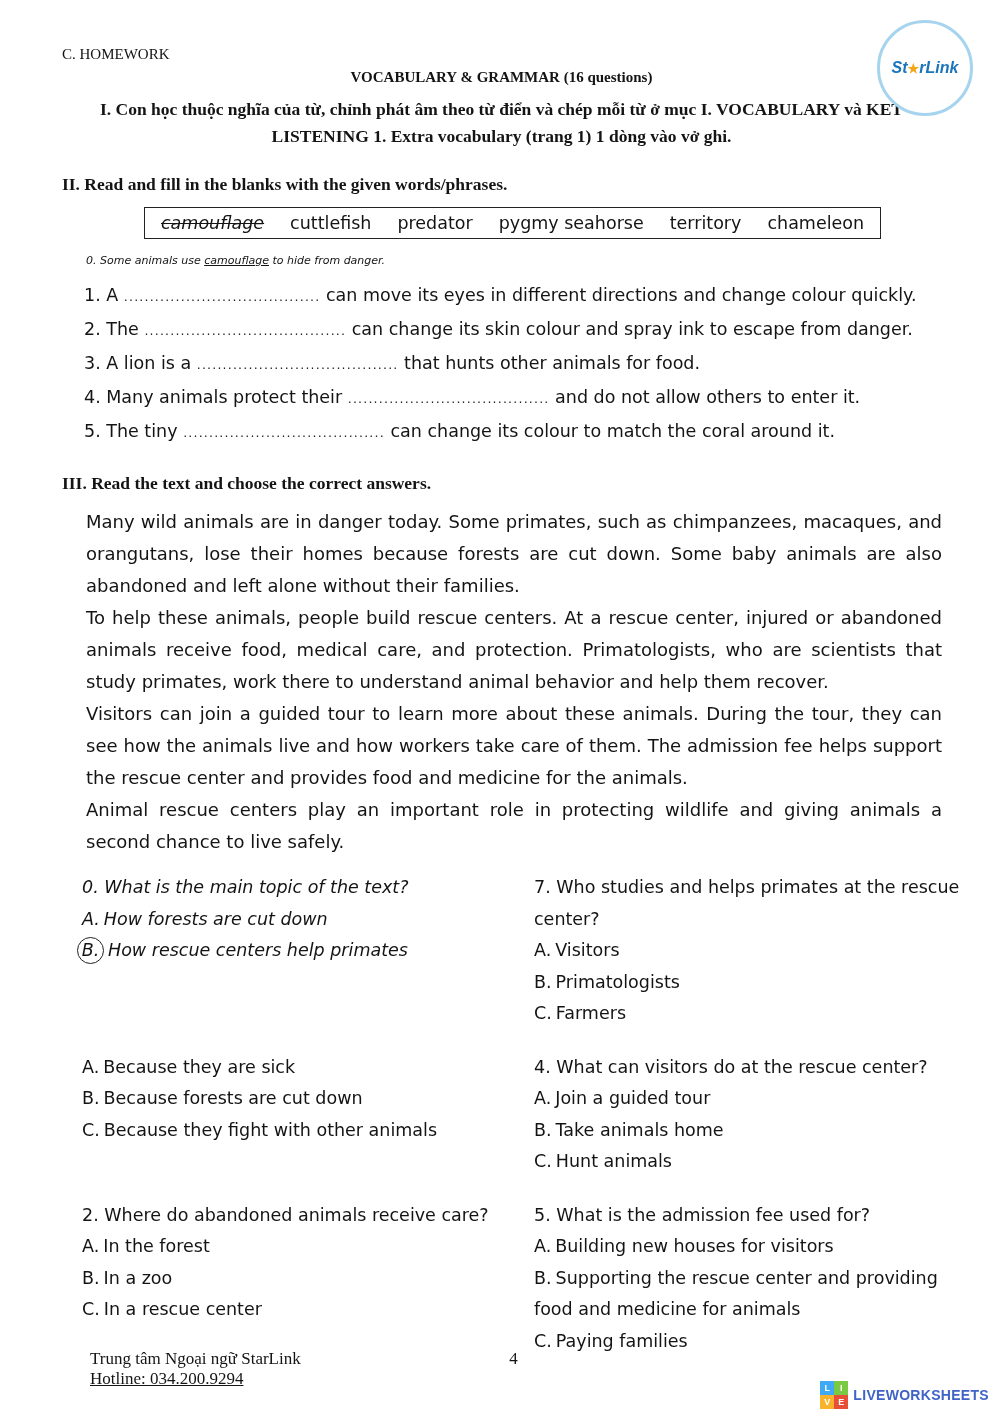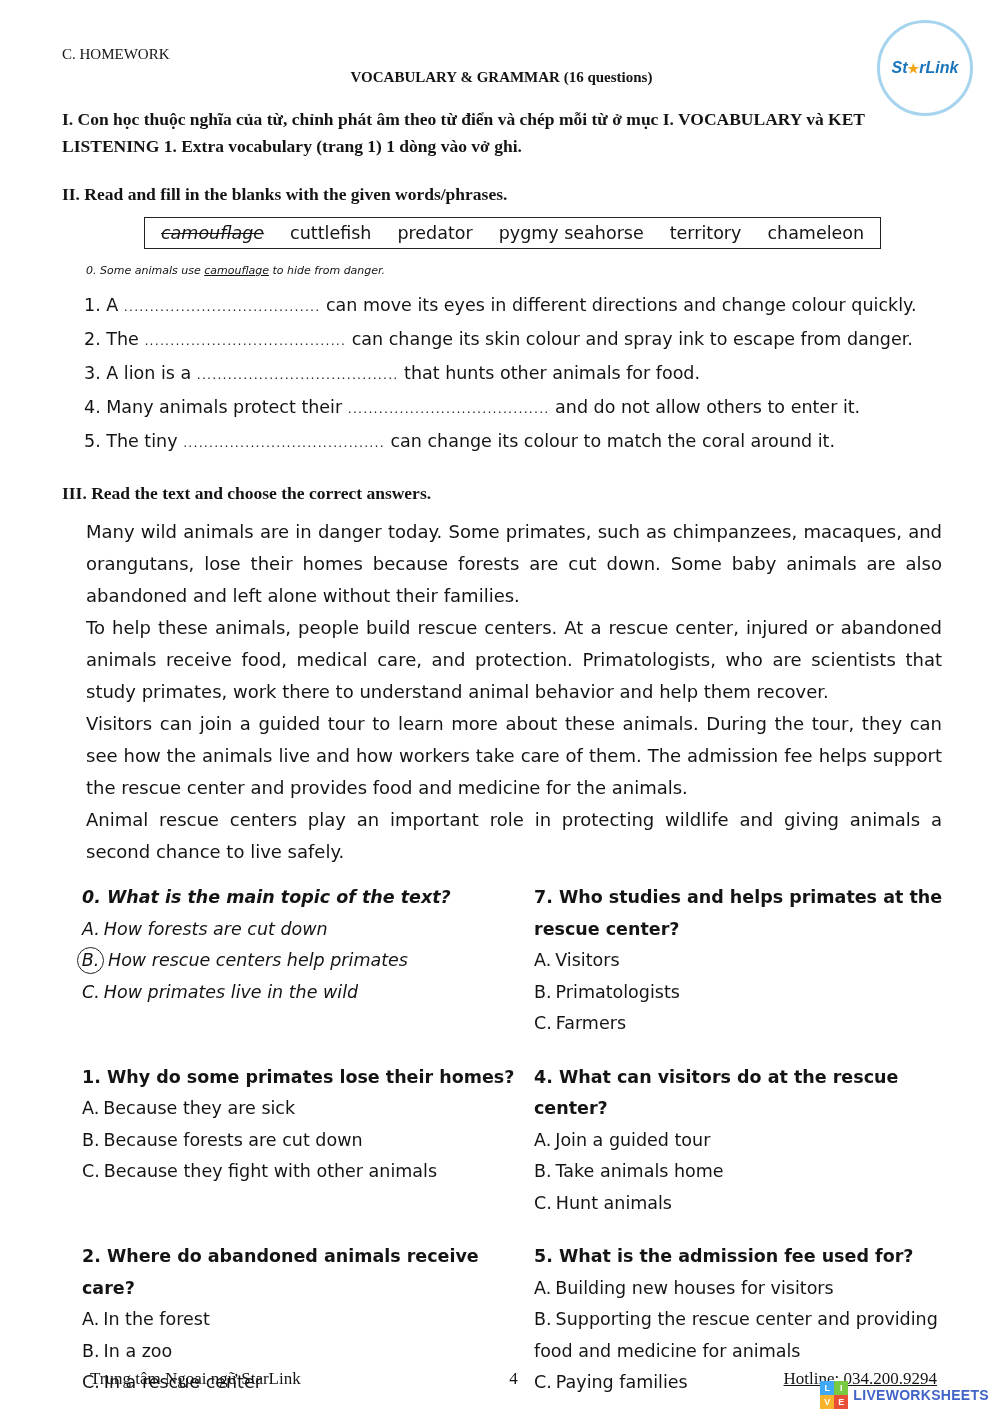"I. Con học thuộc nghĩa" .vn-intro { margin-top: 20px -> 10px; text-align: none -> center }
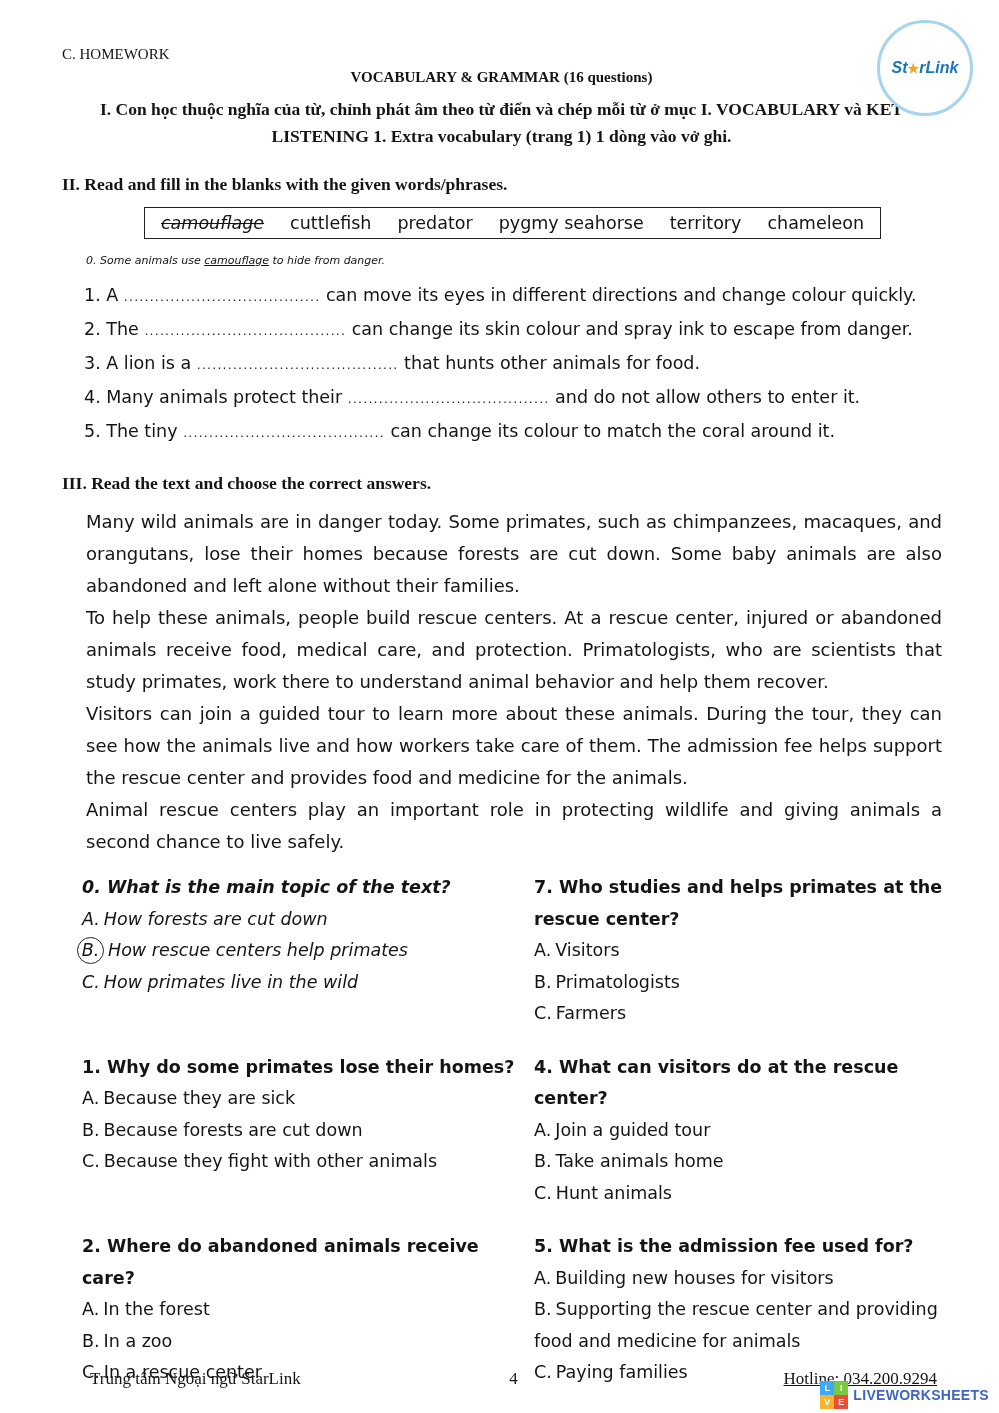"0. What is the main" .qhead { font-weight: bold -> normal }
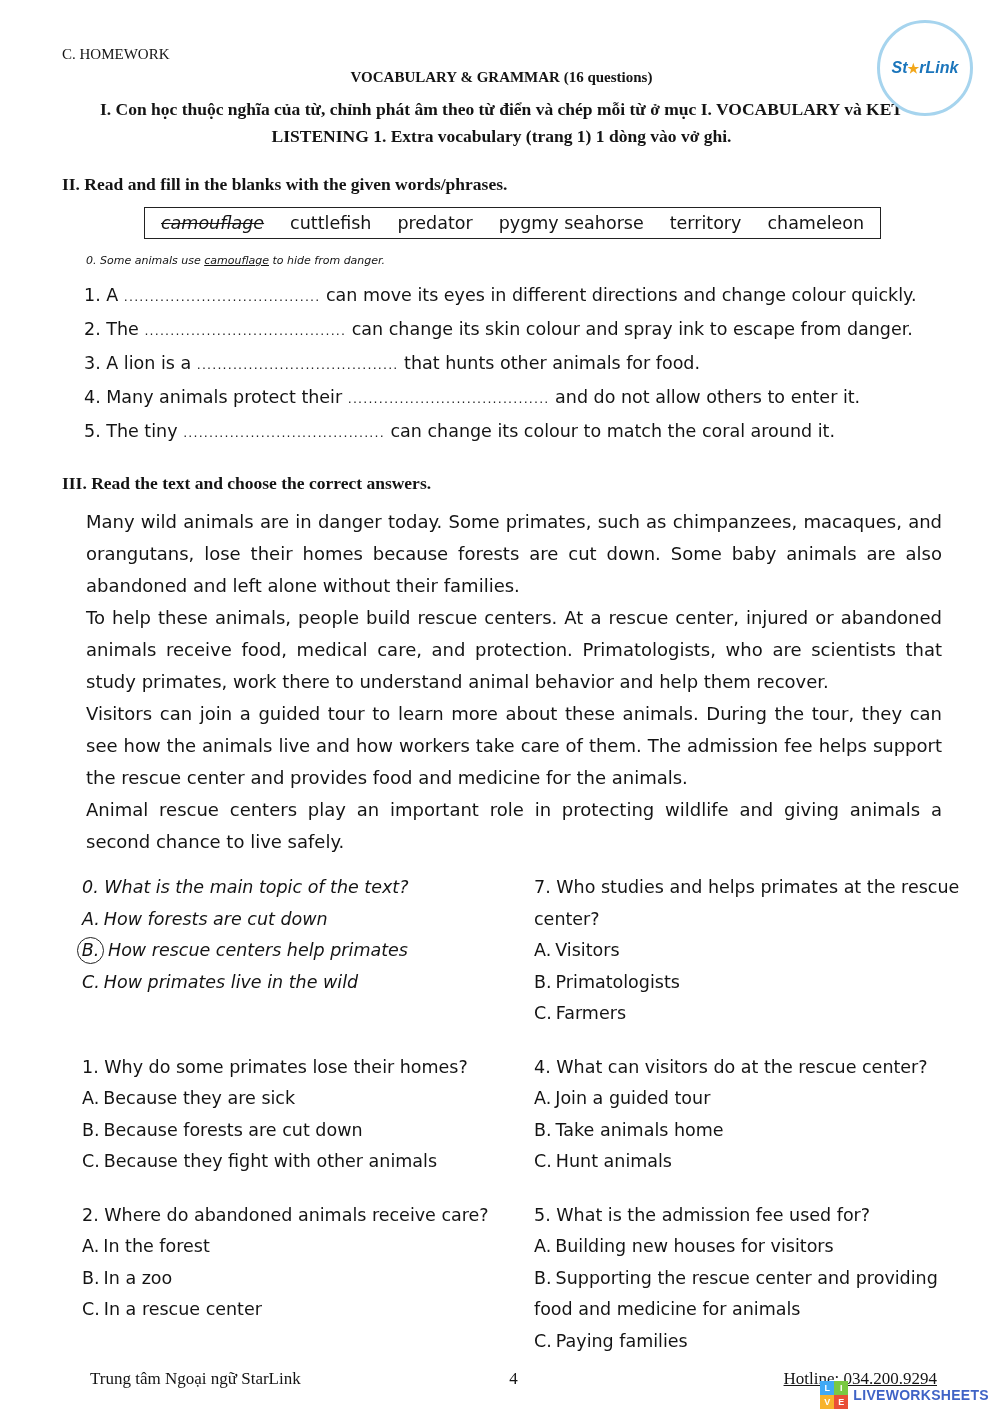"C. How primates live in" div.opt { html: <div> <span>C.</span><span>How primates live in the wild</span> </div> -> none }
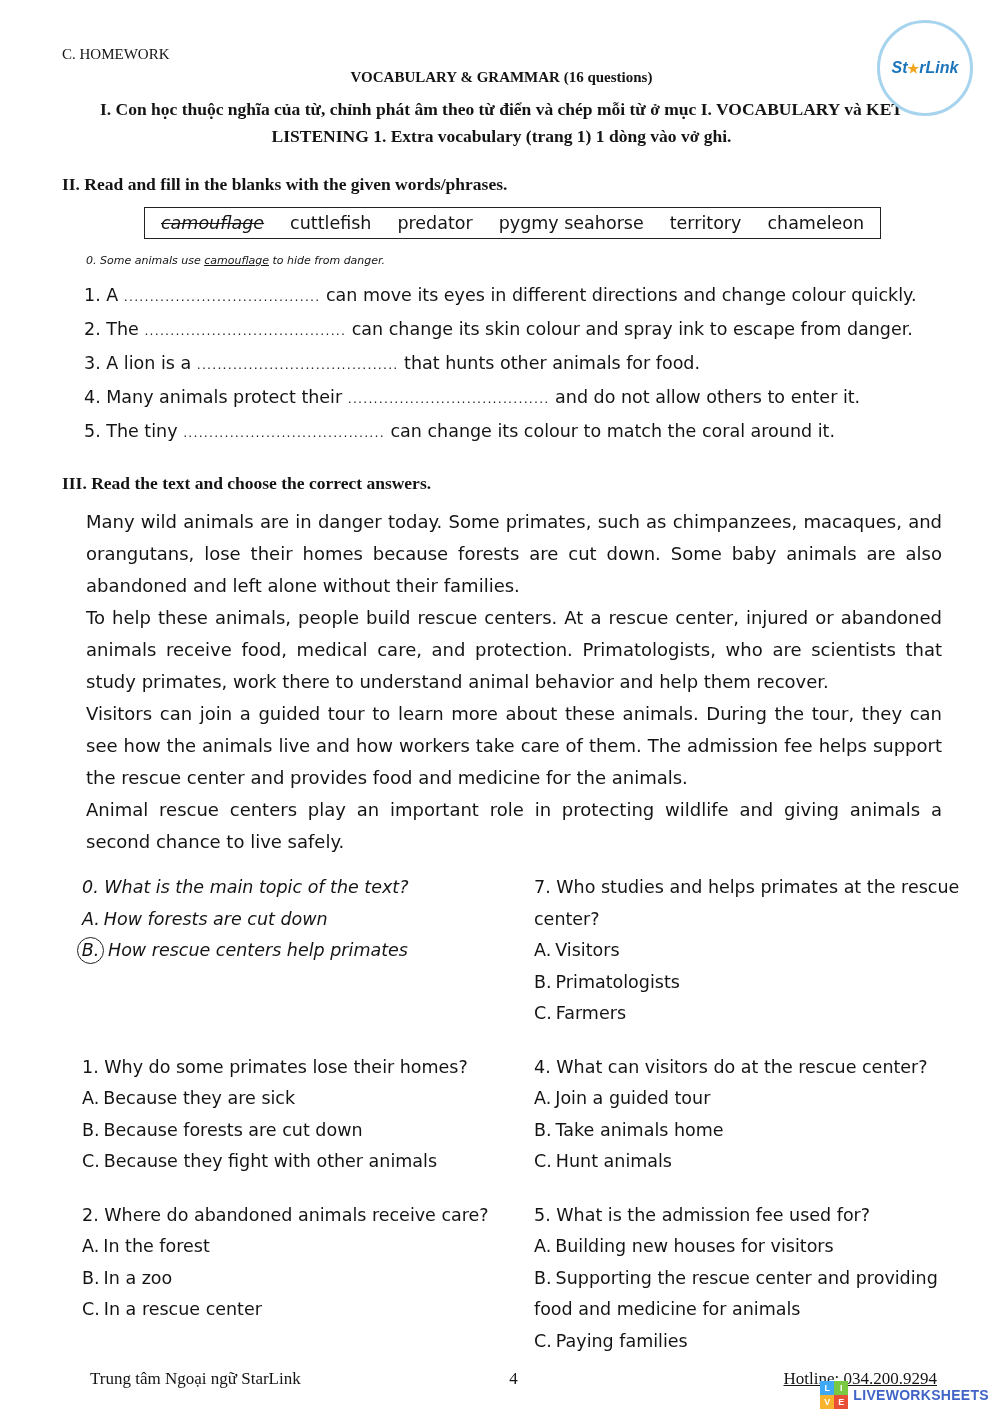"1. Why do some primates" div.qhead { html: <div>1. Why do some primates lose their homes?</div> -> none }
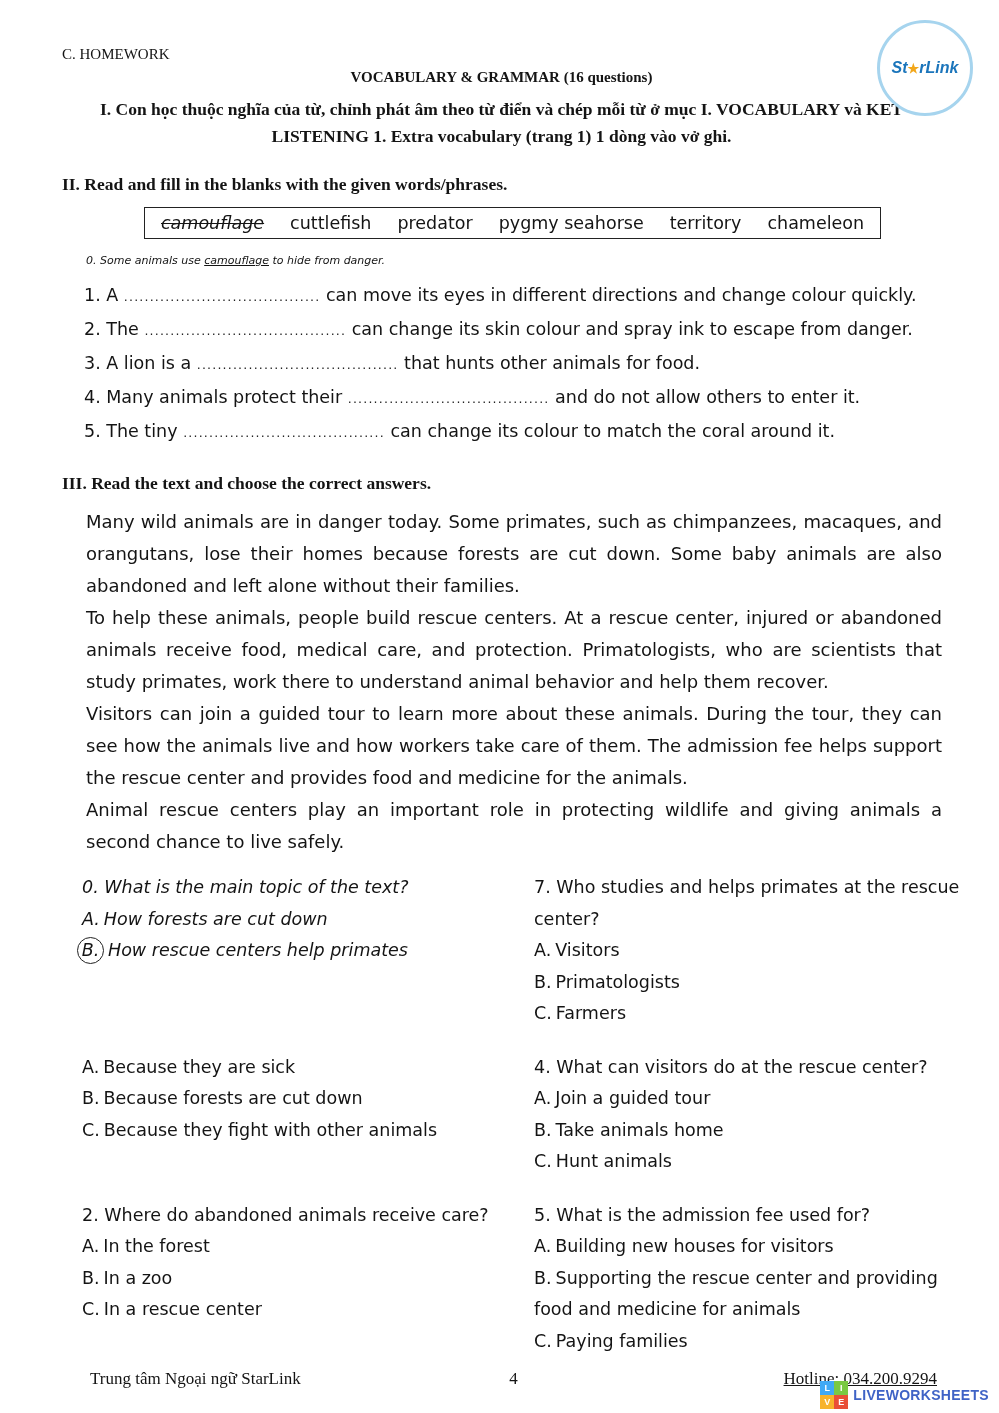"Trung tâm Ngoại ngữ StarLink" .footer { flex-direction: none -> column }
